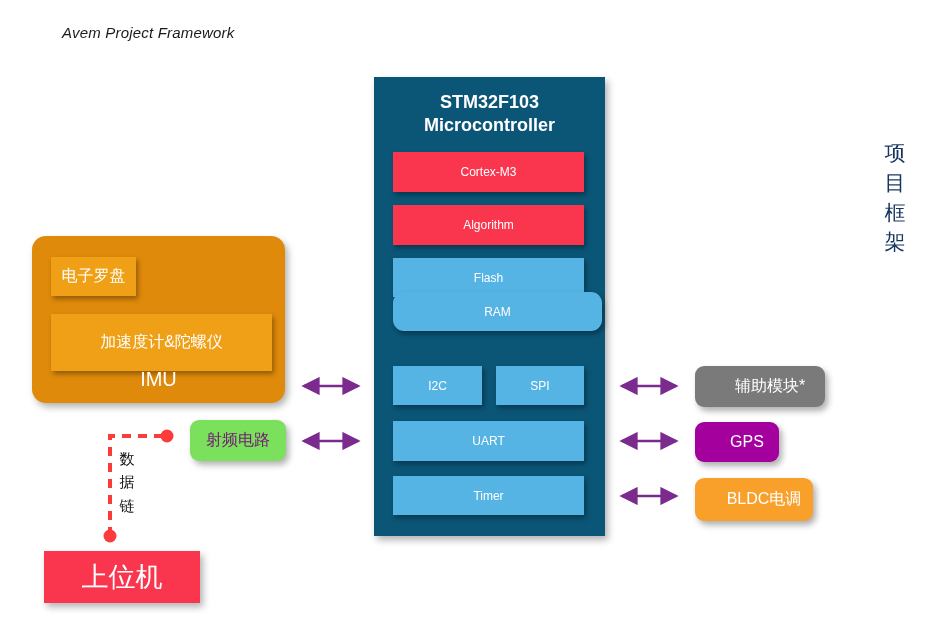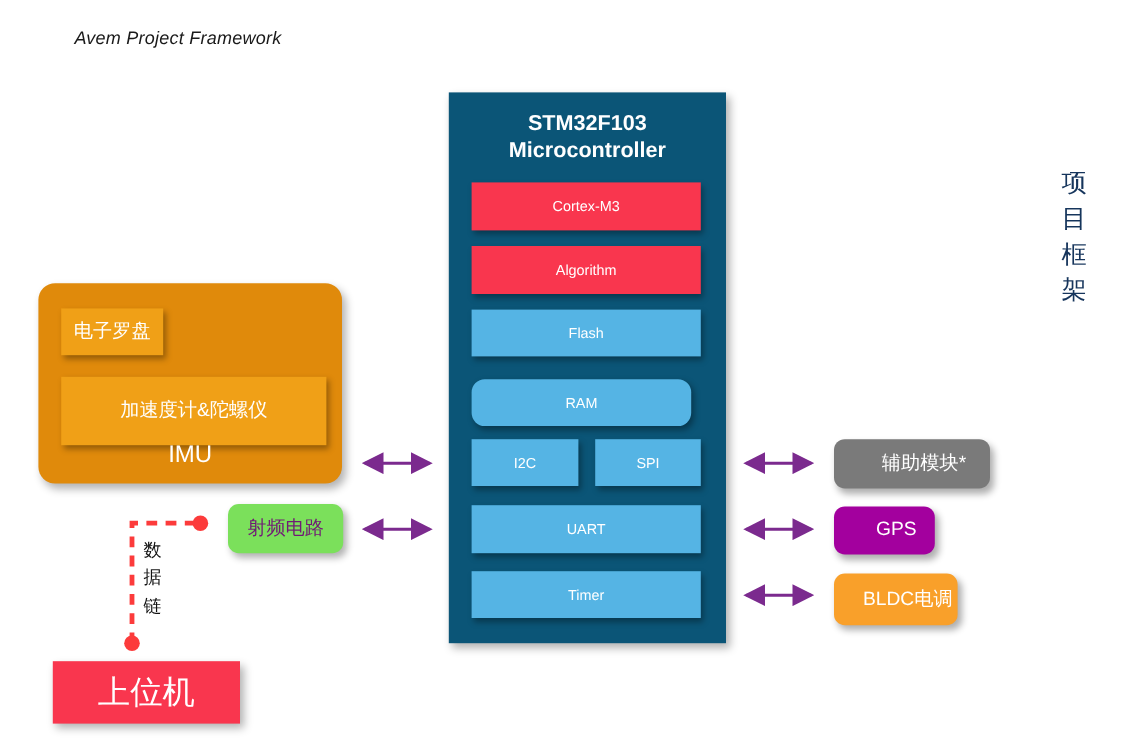"RAM" #blk-ram { top: 316px -> 292px; width: 183px -> 209px }
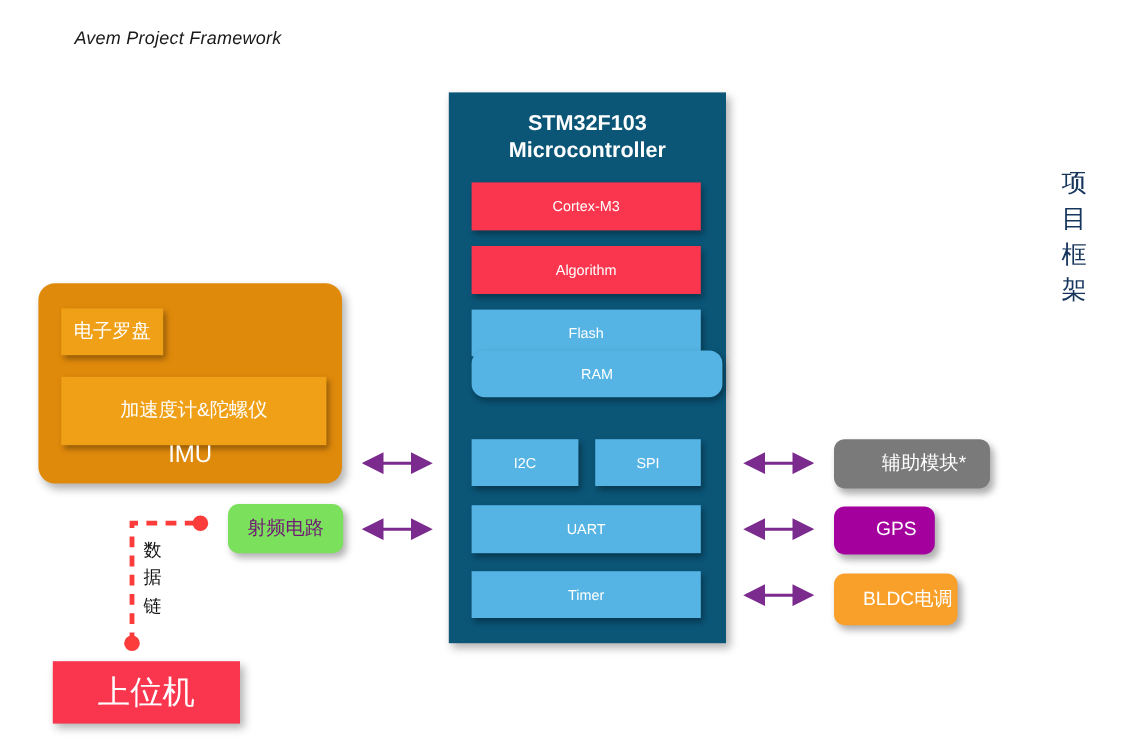"BLDC电调" #mod-bldc { width: 103px -> 118px }
